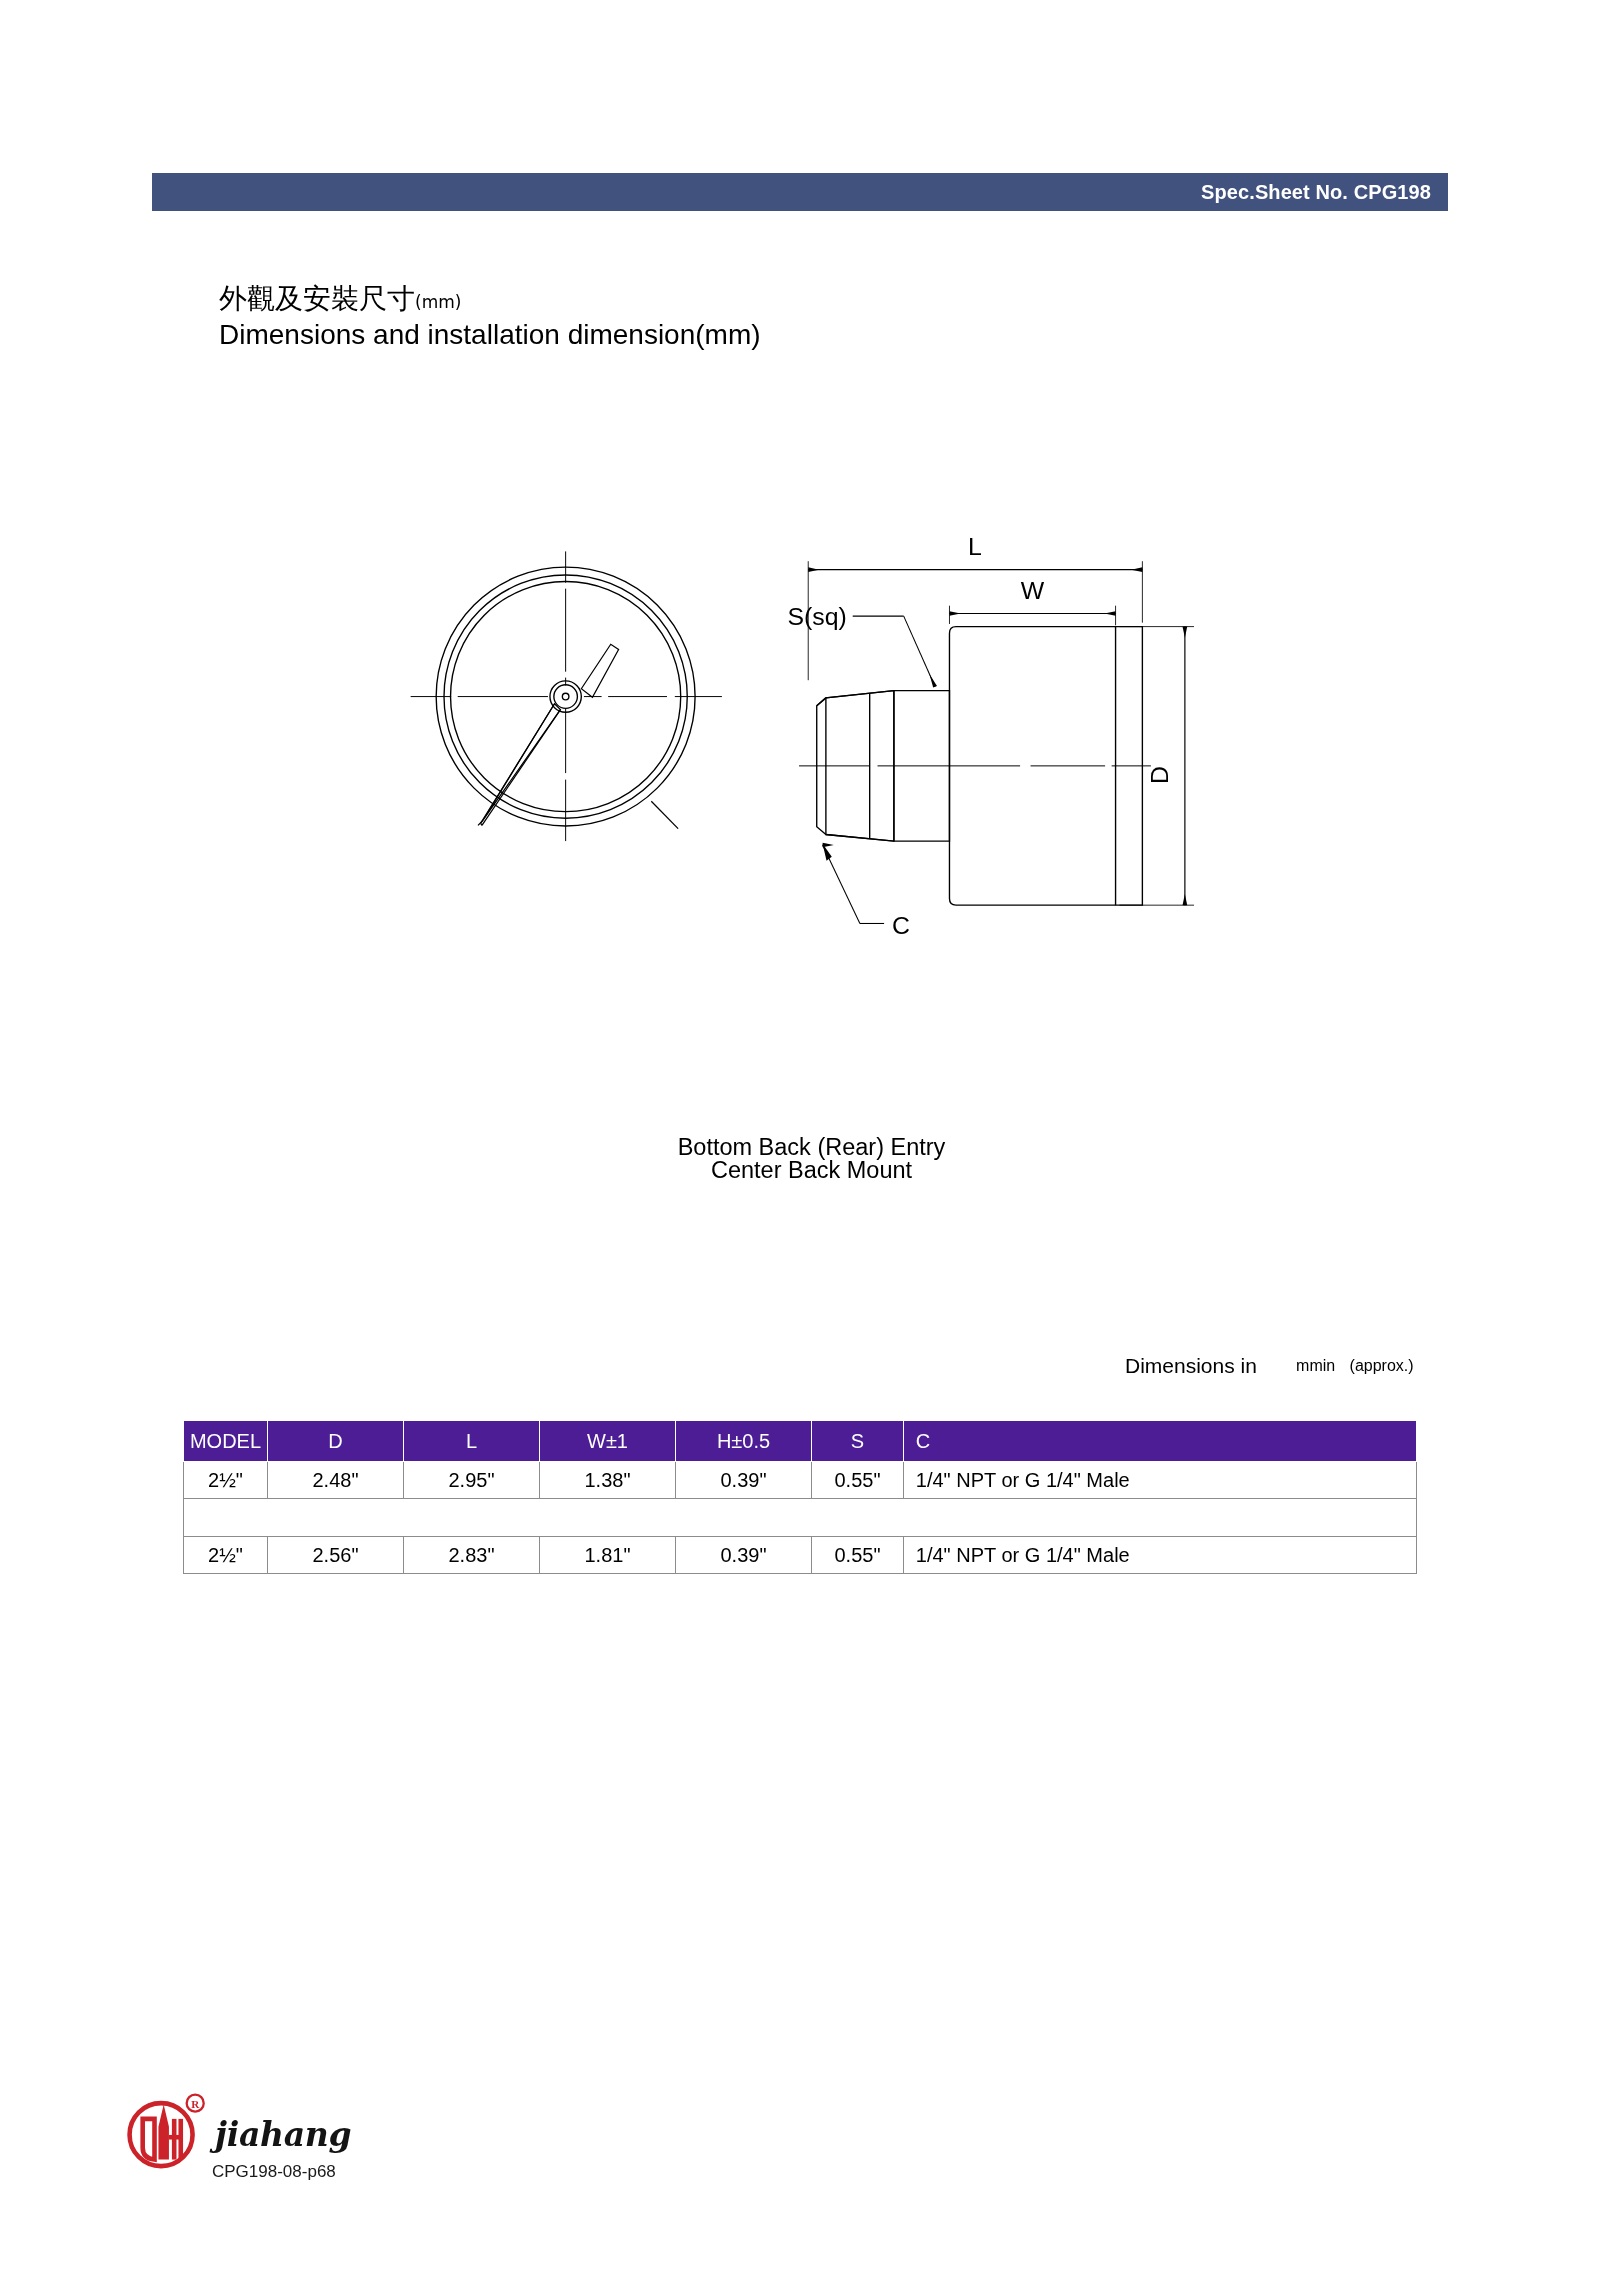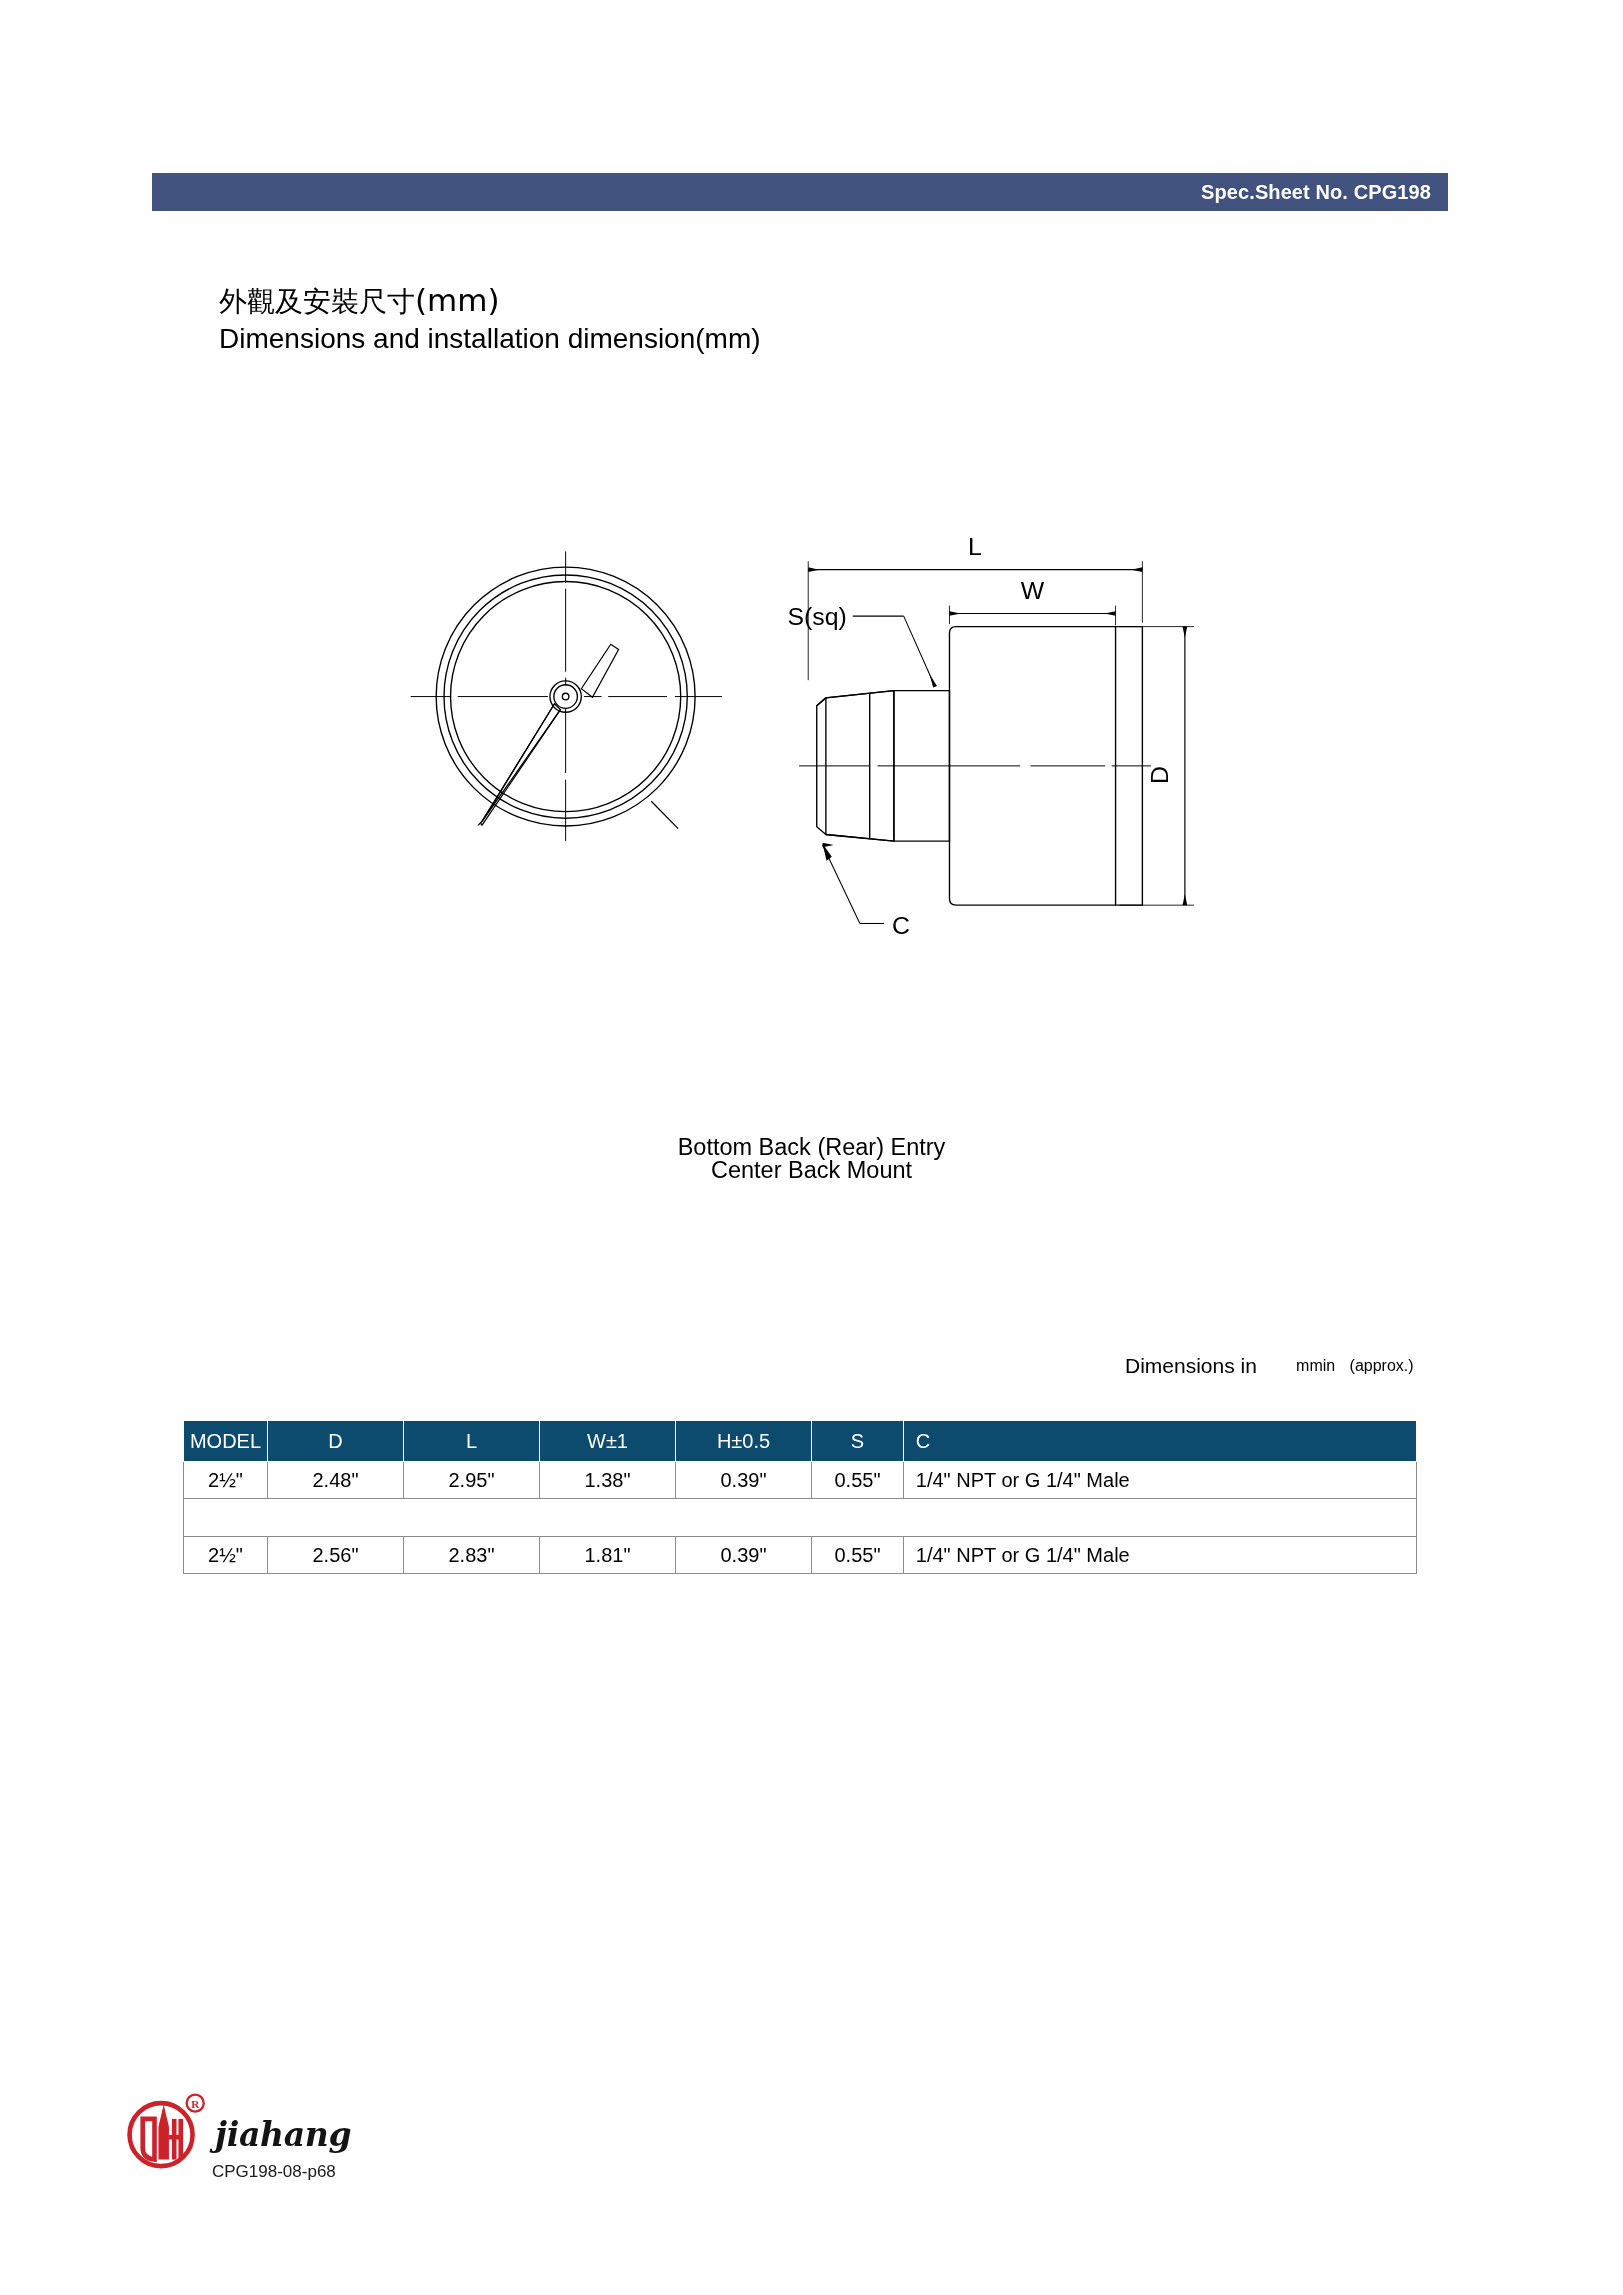"(mm)" #title-cn .unit { font-size: 31px -> 17px }
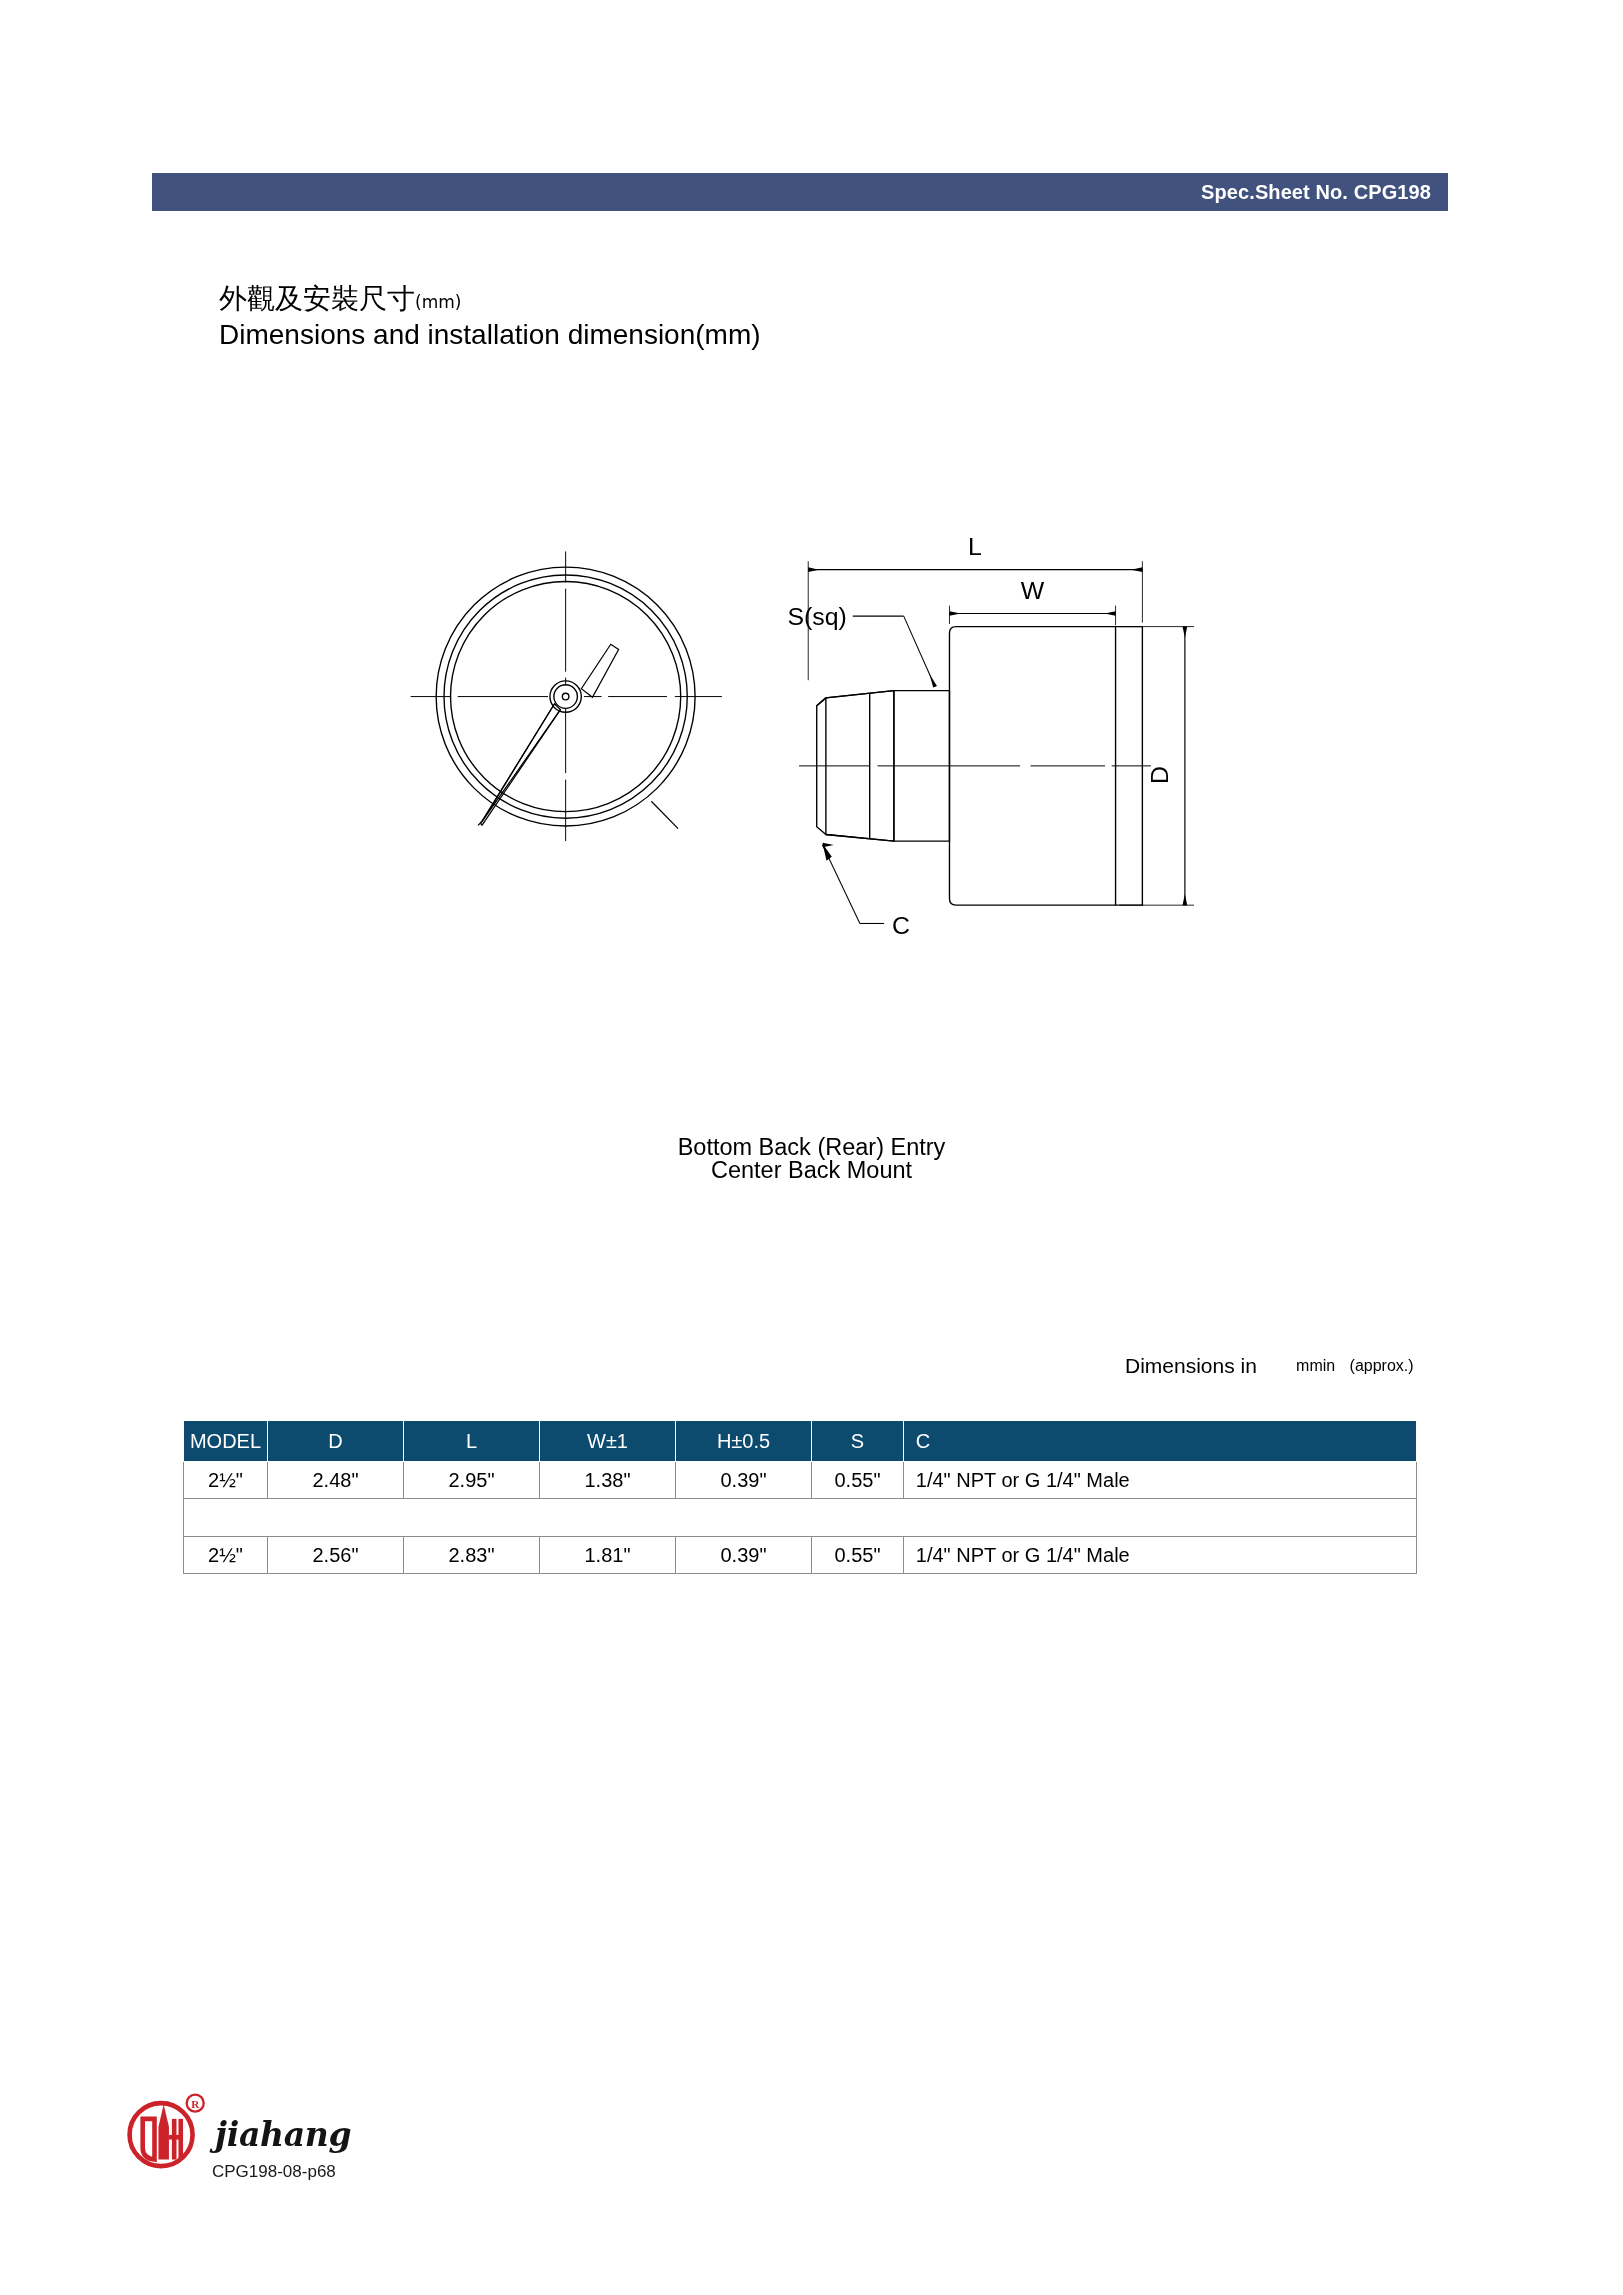"MODEL" #spec-table thead th { background: #0c4a6e -> #4c1d95 }
